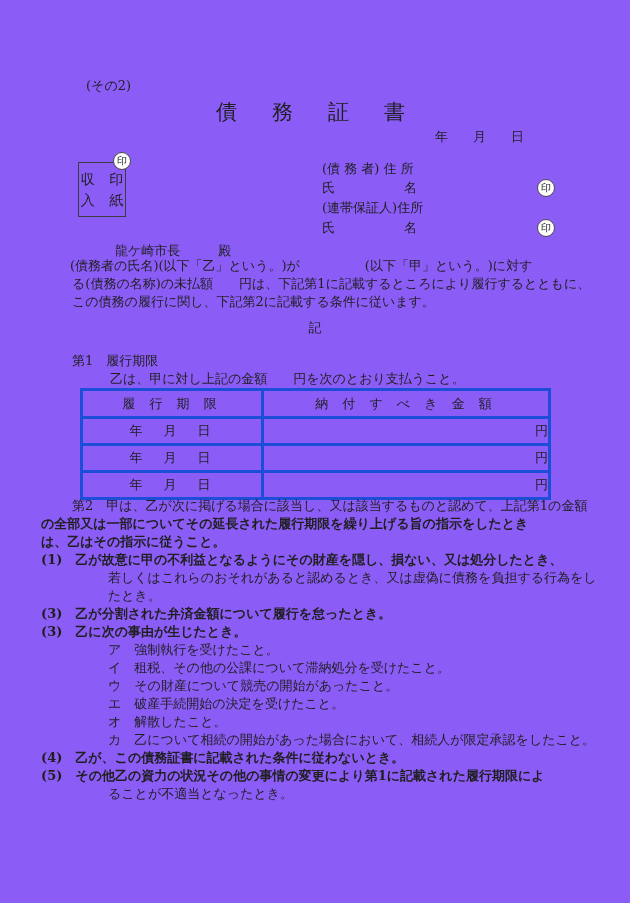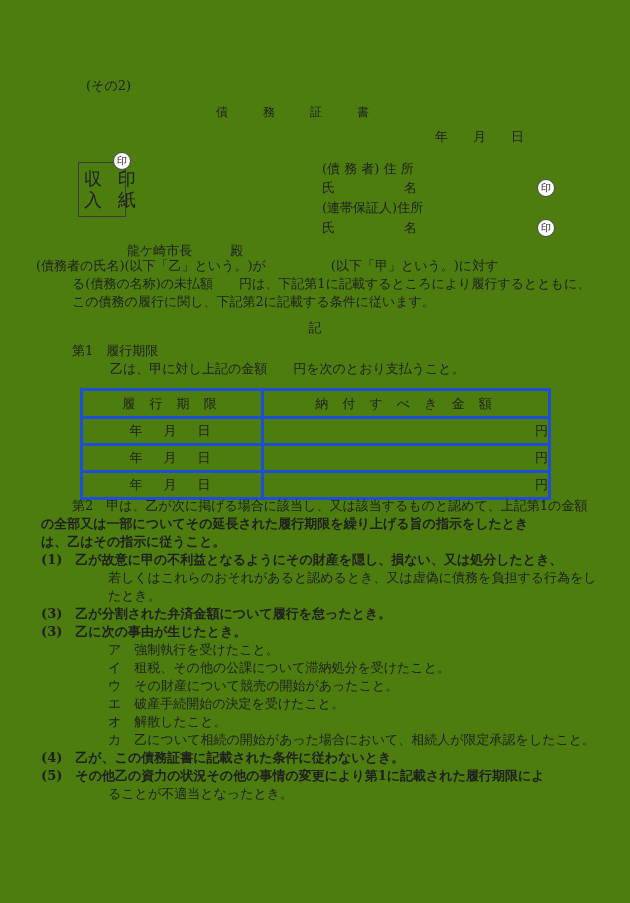"(その2)" .page { background: #4d7c0f -> #8b5cf6 }
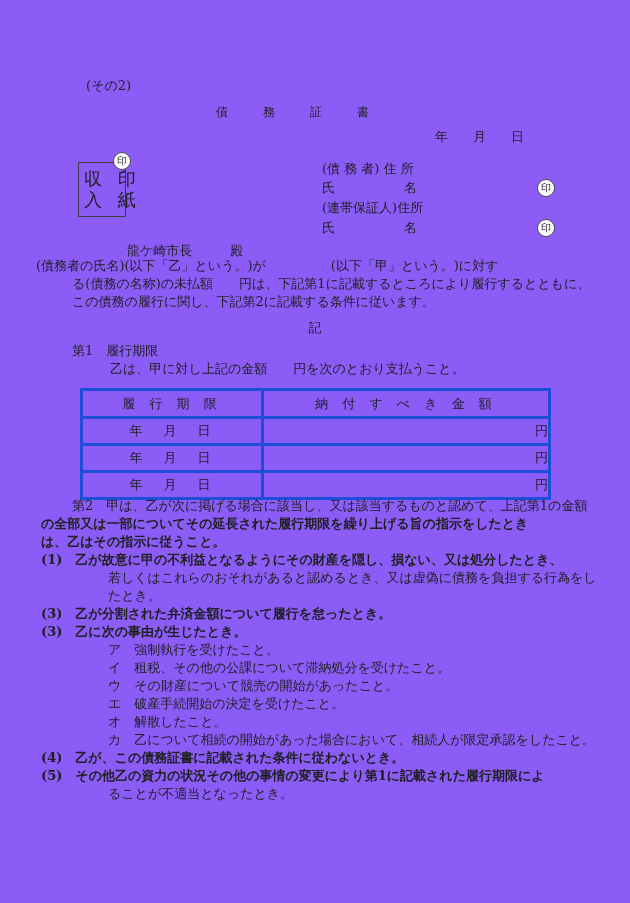"債務証書" .doc-title { font-size: 12px -> 21px }
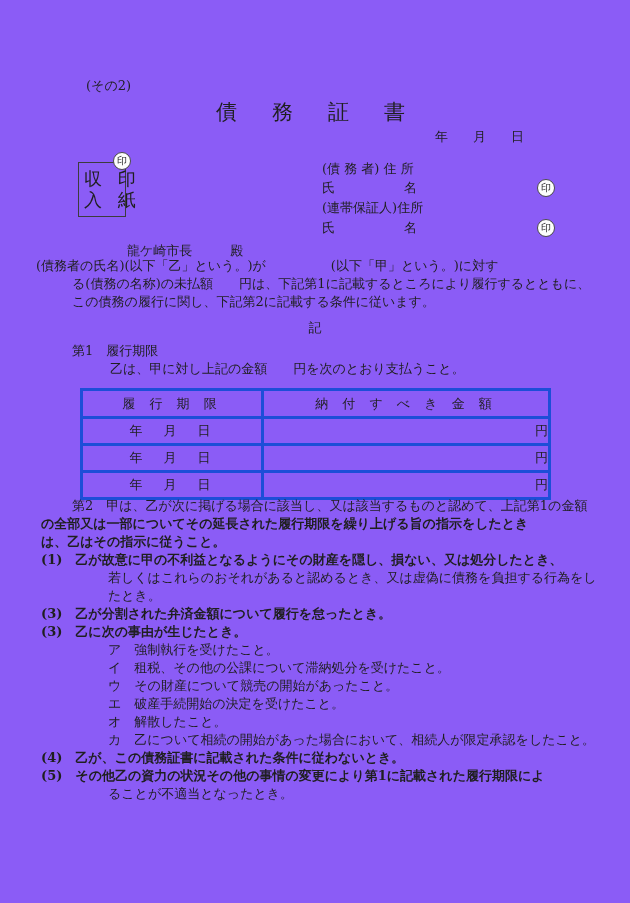"収 印" .stamp-box { align-items: flex-start -> center; font-size: 18px -> 14px }
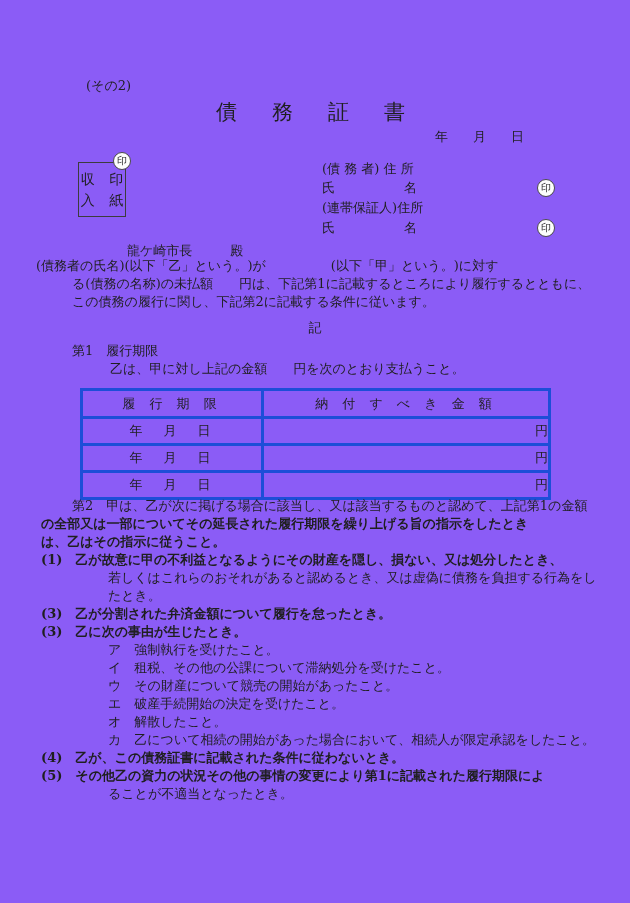"龍ケ崎市長" .addressee { margin-left: 12px -> none }
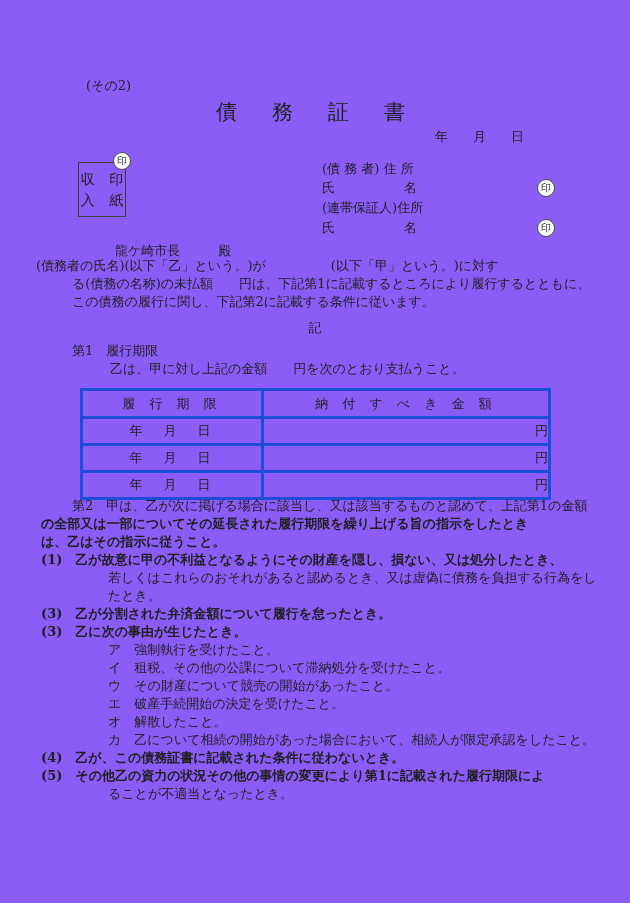"(債務者の氏名)(以下「乙」という。)が (以下「甲」という。)に対す" .ind-intro { padding-left: 36px -> 70px }
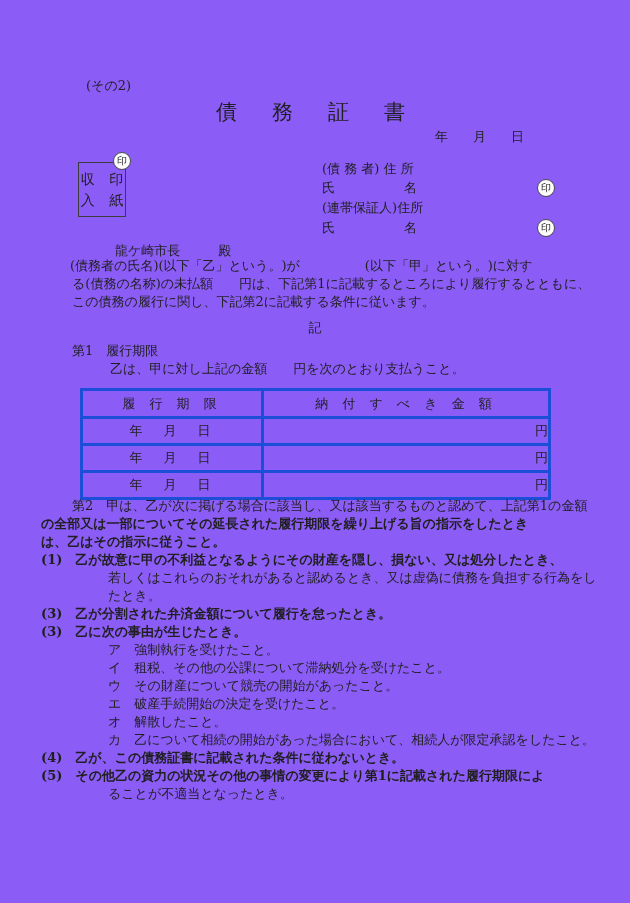"第1 履行期限" .mt5 { margin-top: 5px -> 15px }
